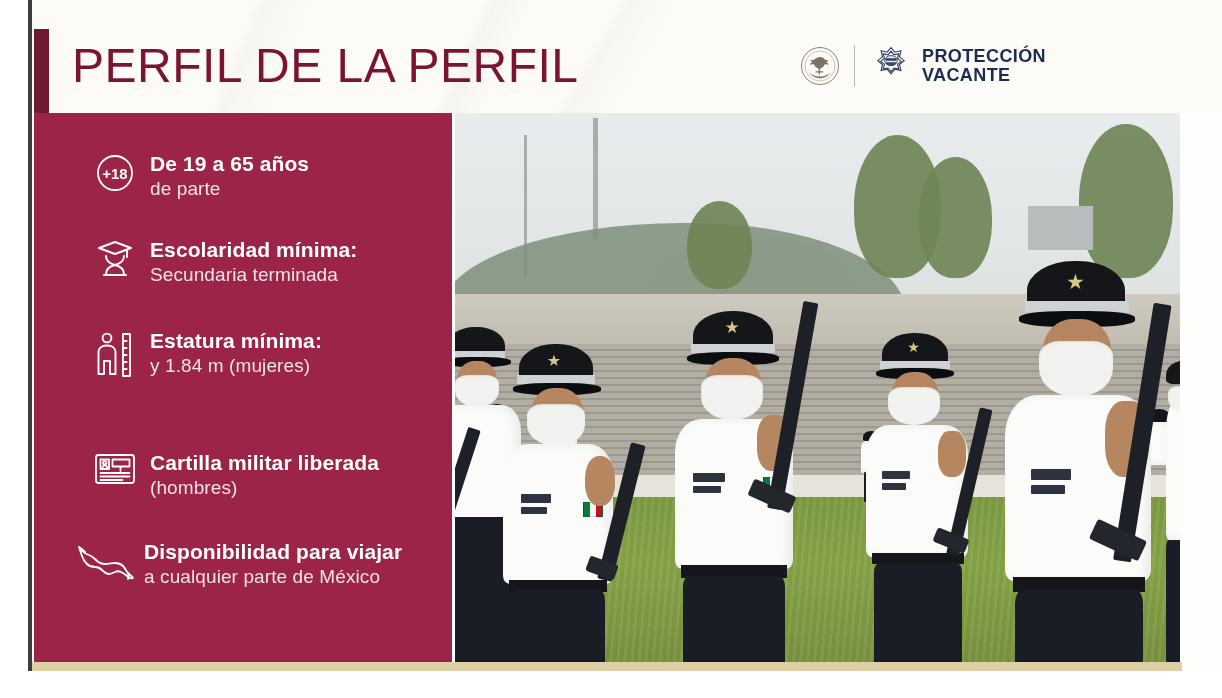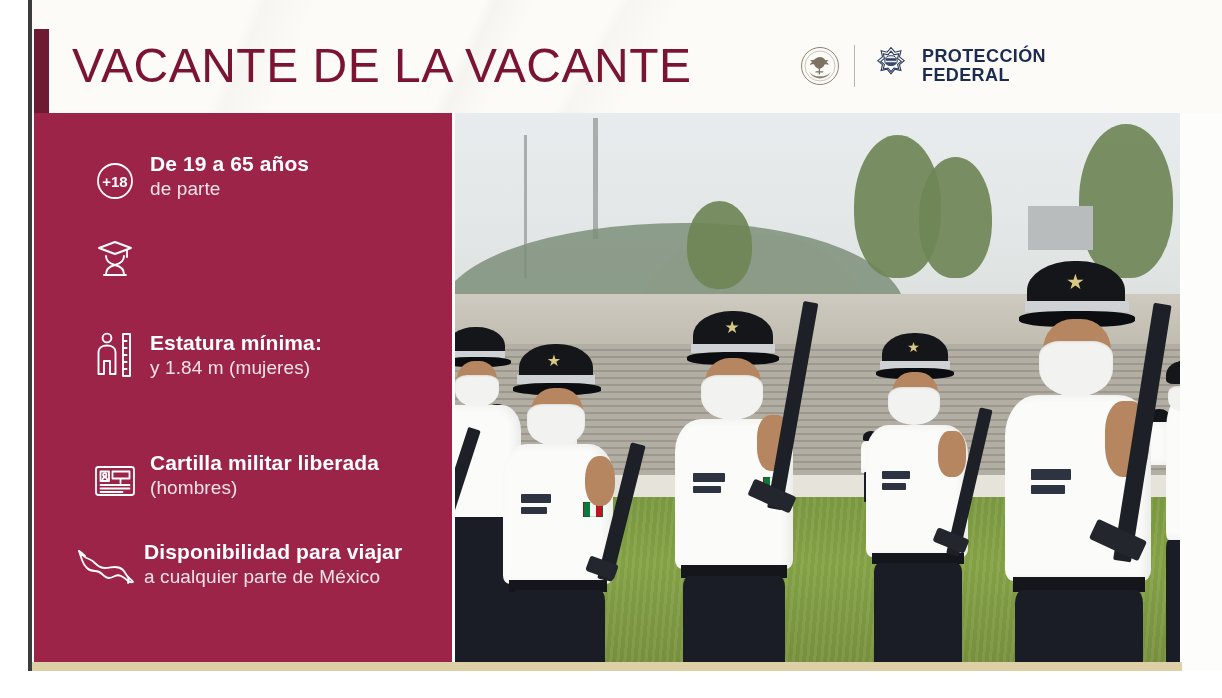"VACANTE DE LA VACANTE" div.slide-title { text: VACANTE DE LA VACANTE -> PERFIL DE LA PERFIL }
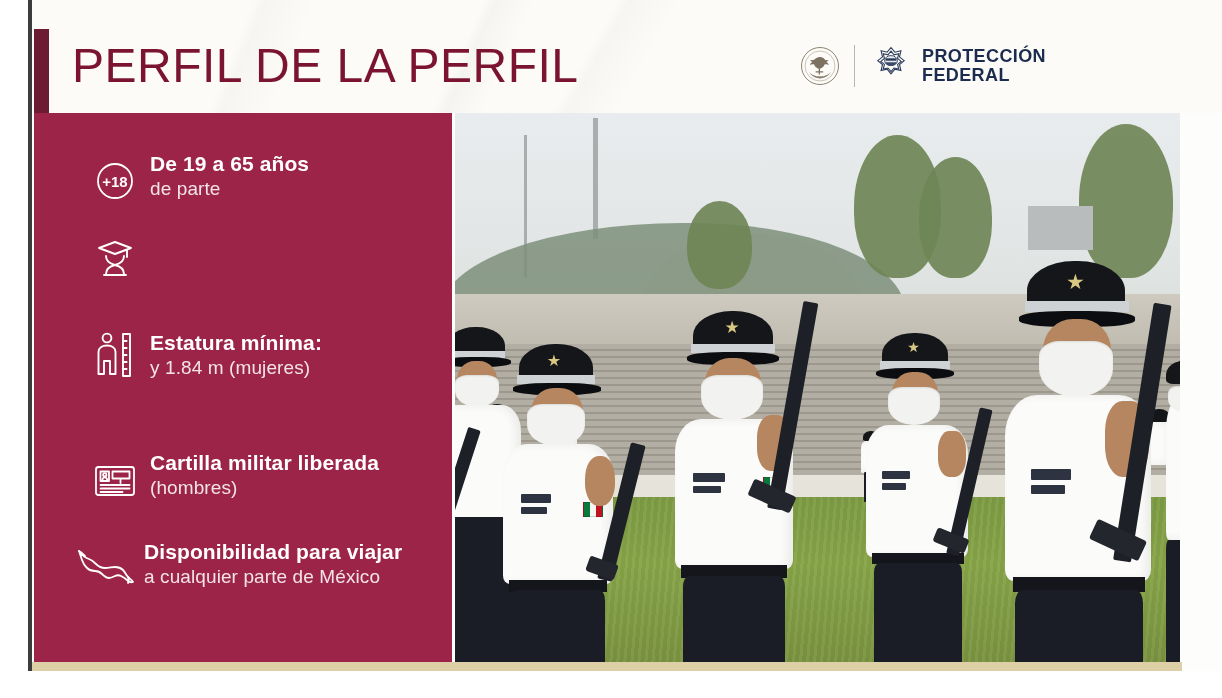"FEDERAL" div { text: FEDERAL -> VACANTE }
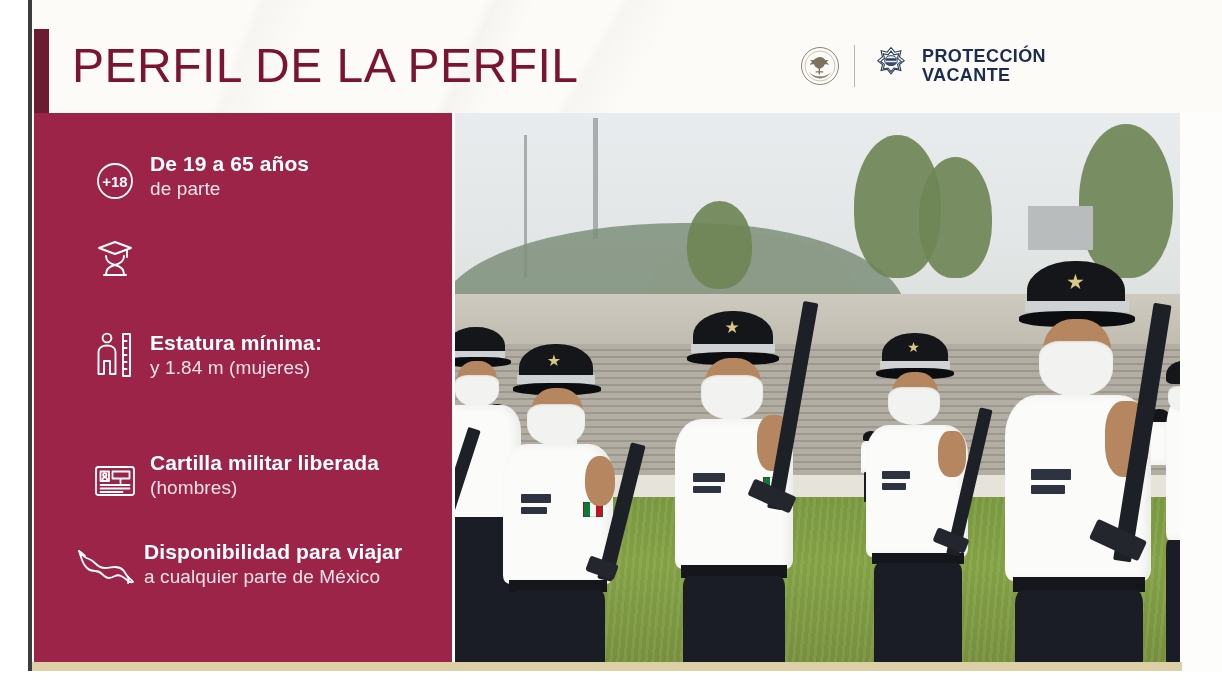"+18" .item { align-items: flex-end -> flex-start }
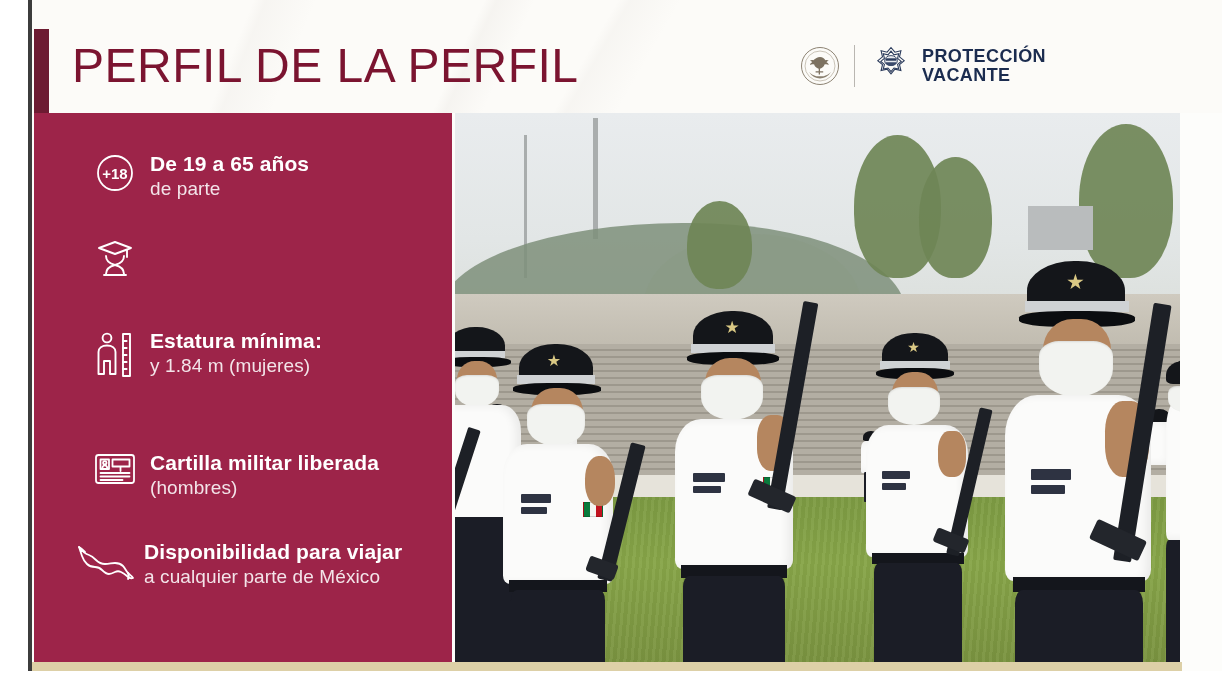"Escolaridad mínima:" div.item-text { html: none -> <div> <div>Escolaridad mínima:</div> <div>Secundaria terminada</div> </div> }
